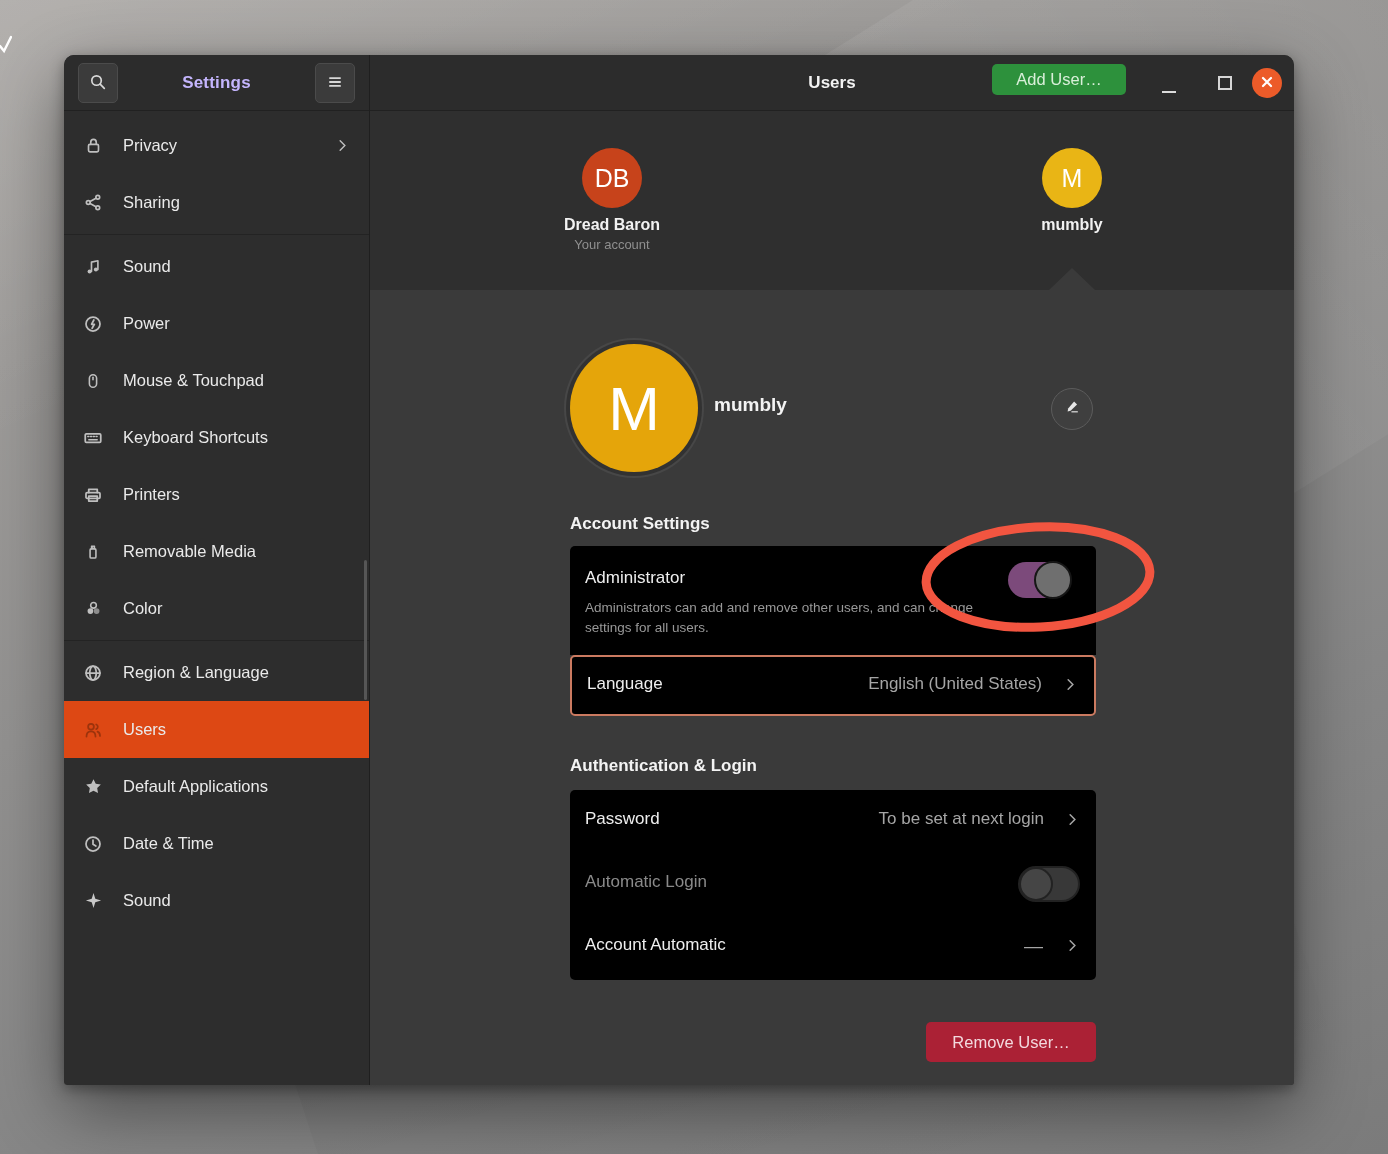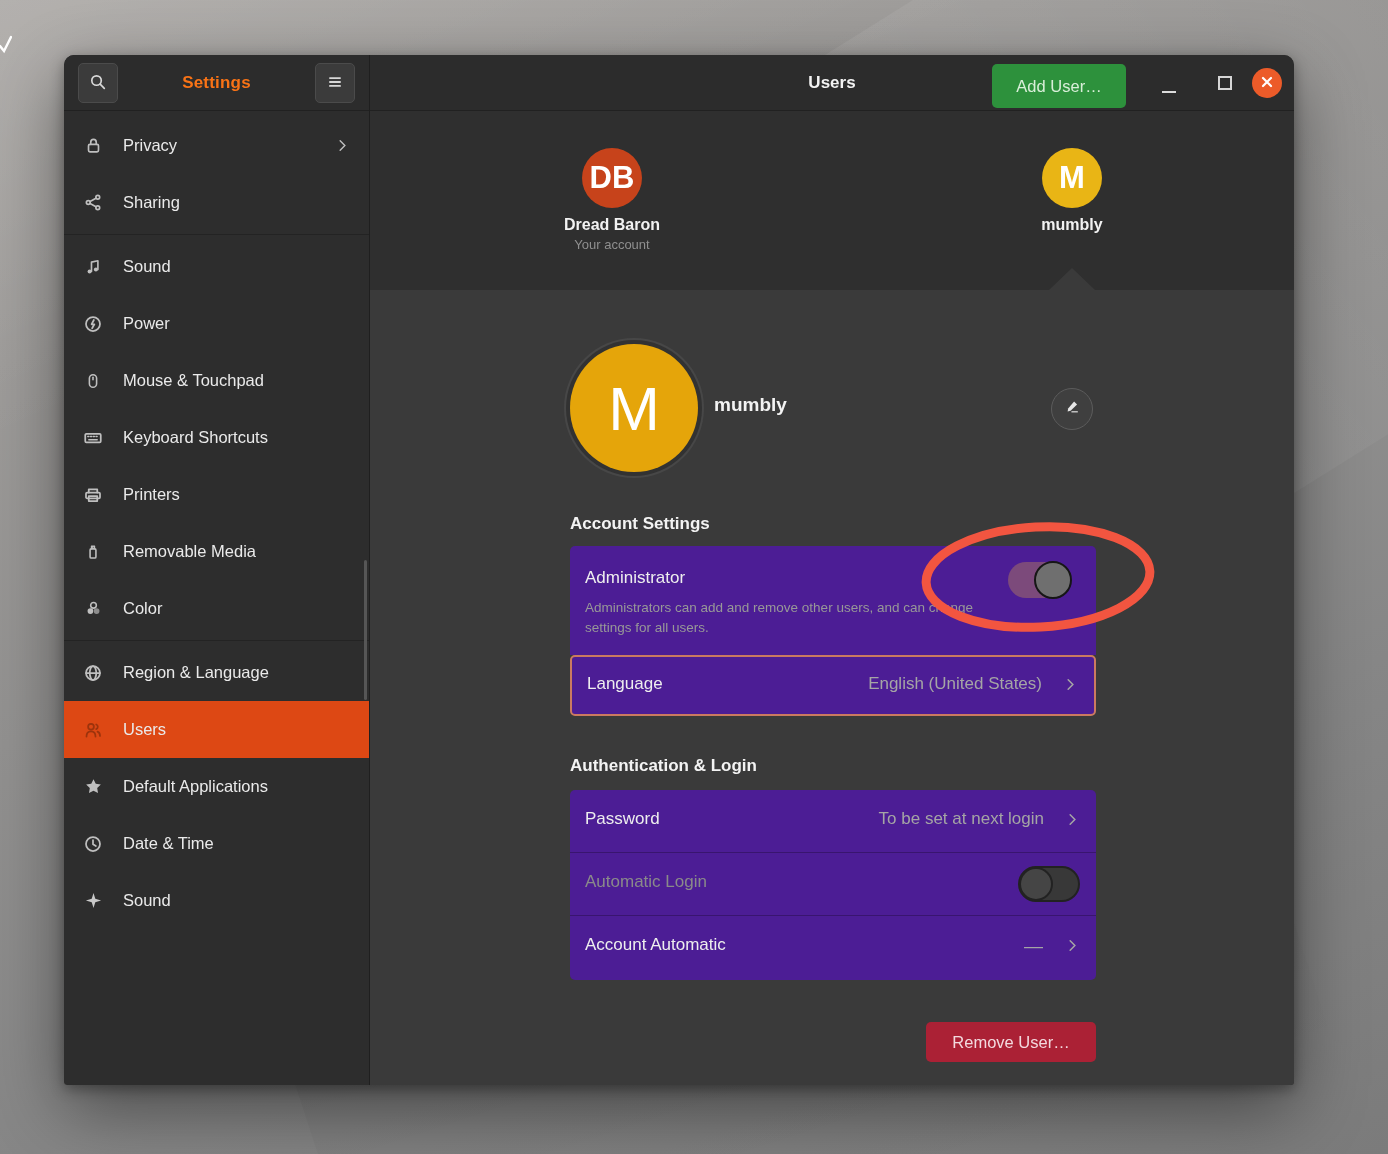"Settings" .app-title { color: #f97316 -> #c4b5fd }
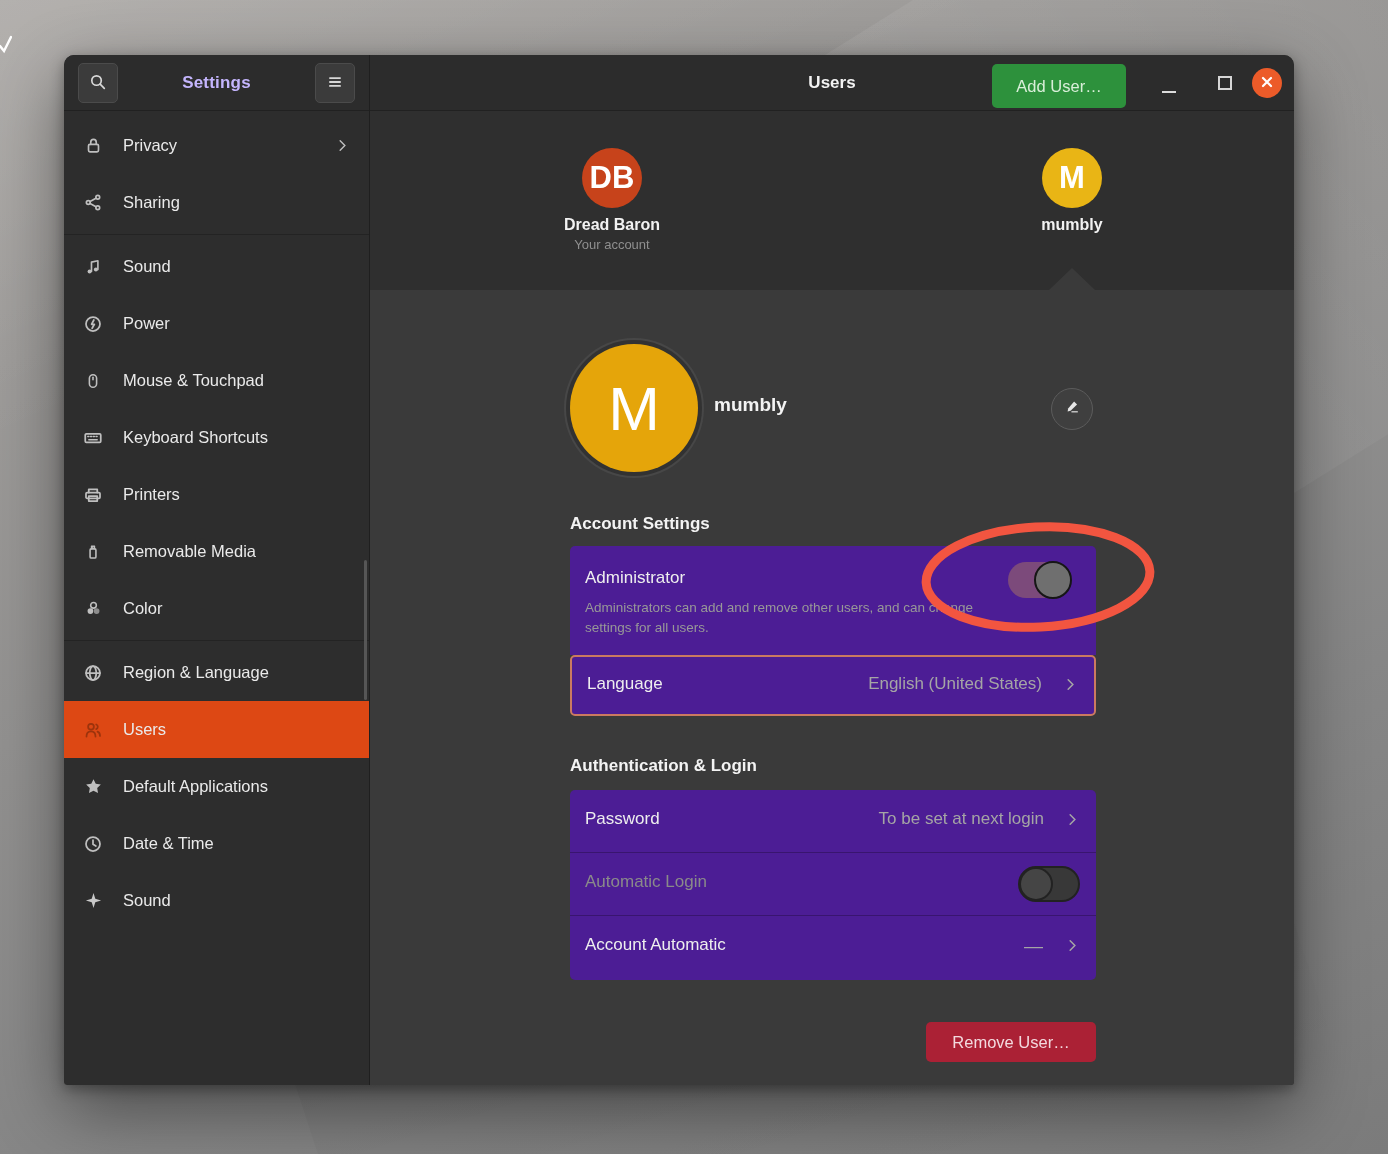"Add User…" .add-user { height: 44px -> 31px }
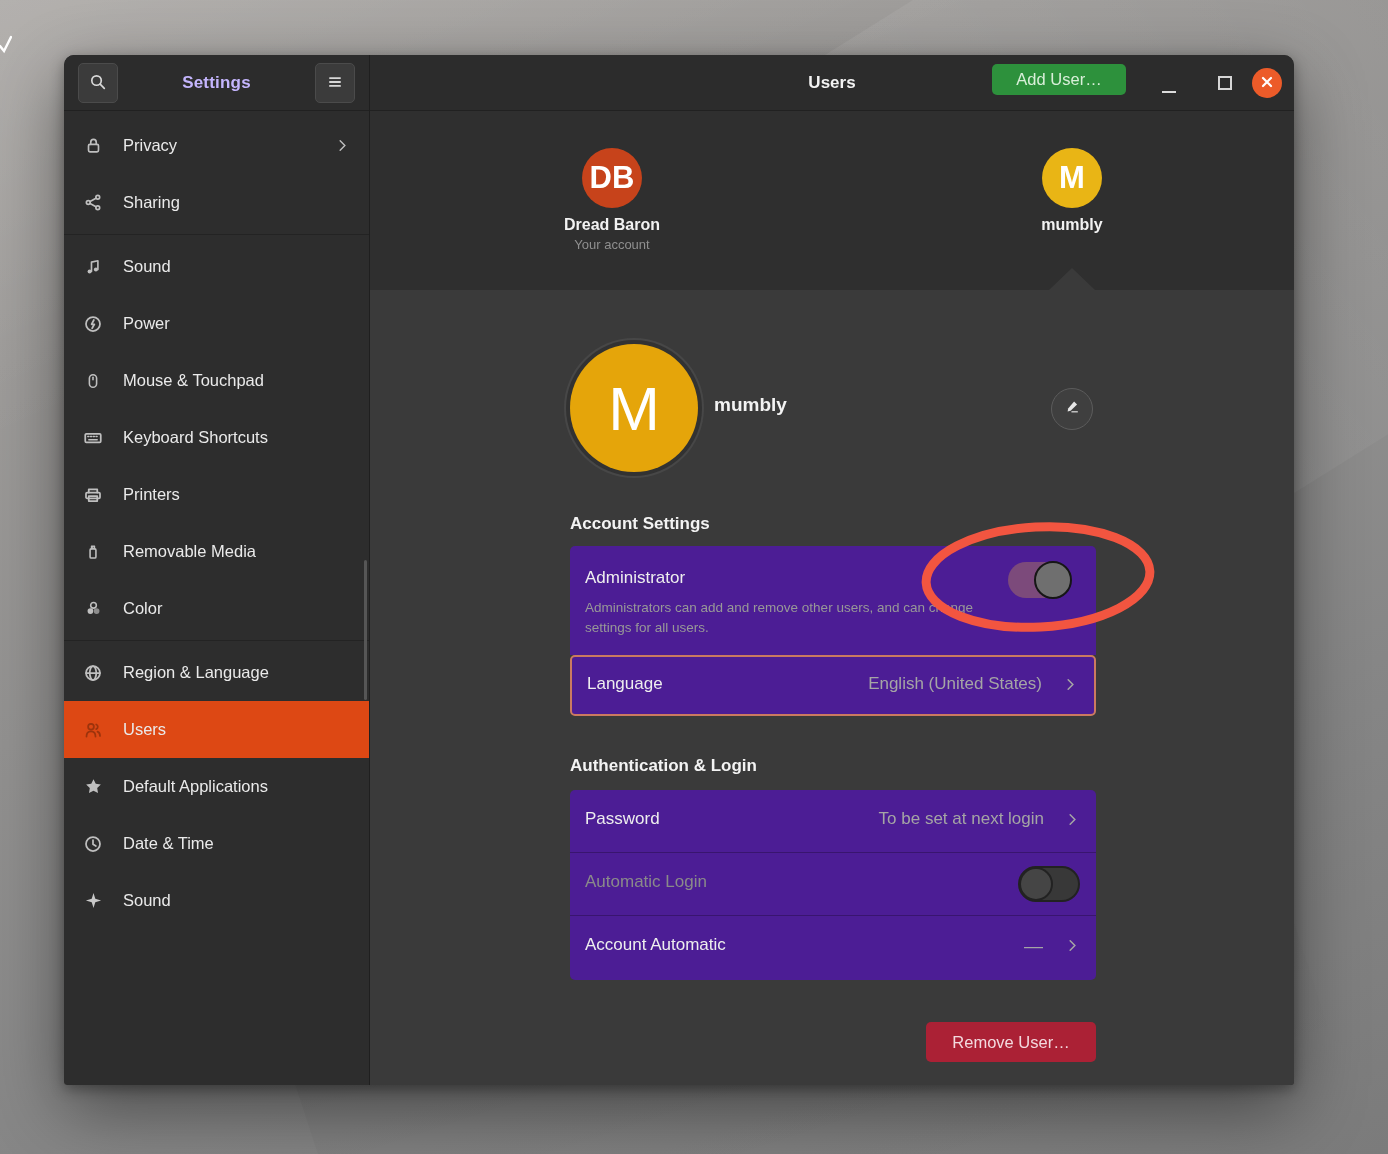"DB" .user-card .mini-avatar { font-size: 31px -> 25px; font-weight: 700 -> 400 }
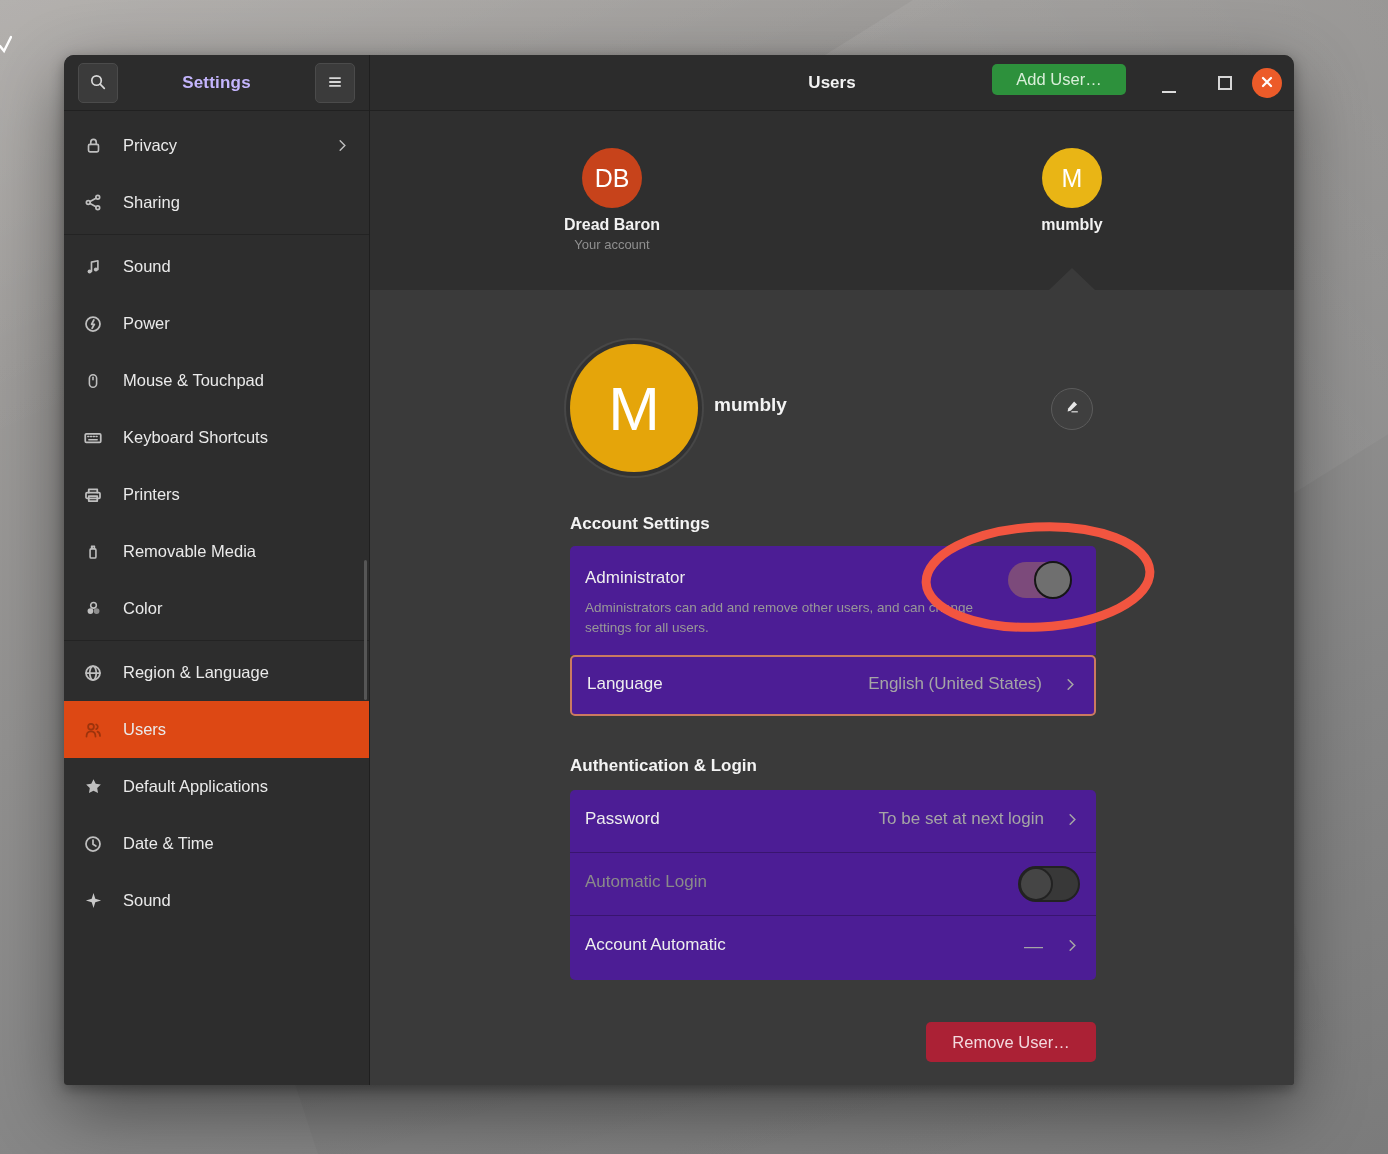"Administrator" .card { background: #4c1d95 -> #000000 }
